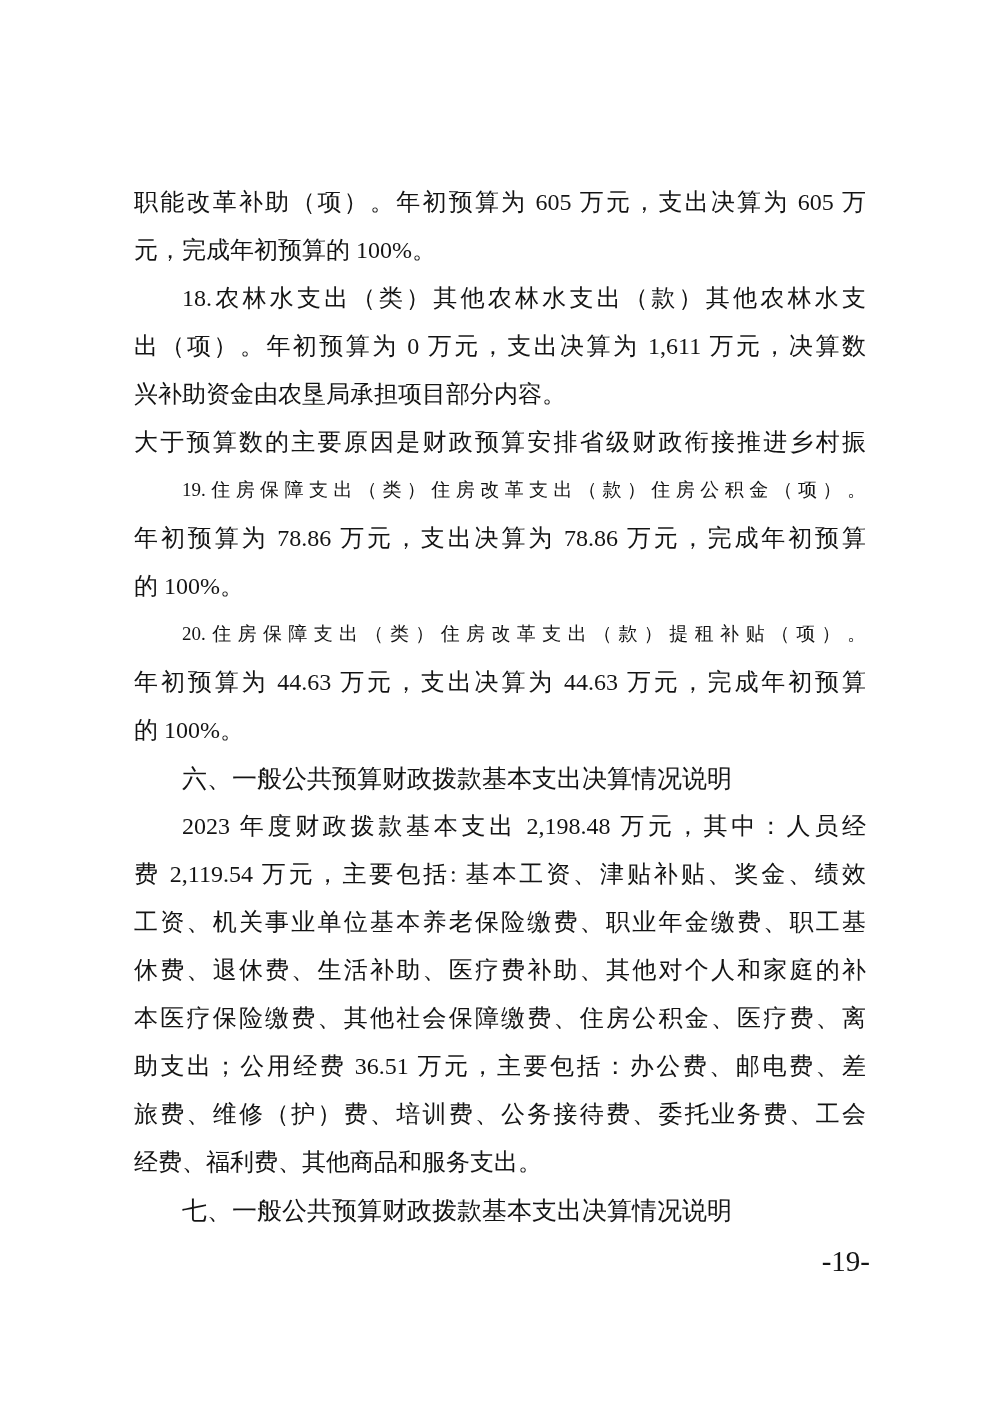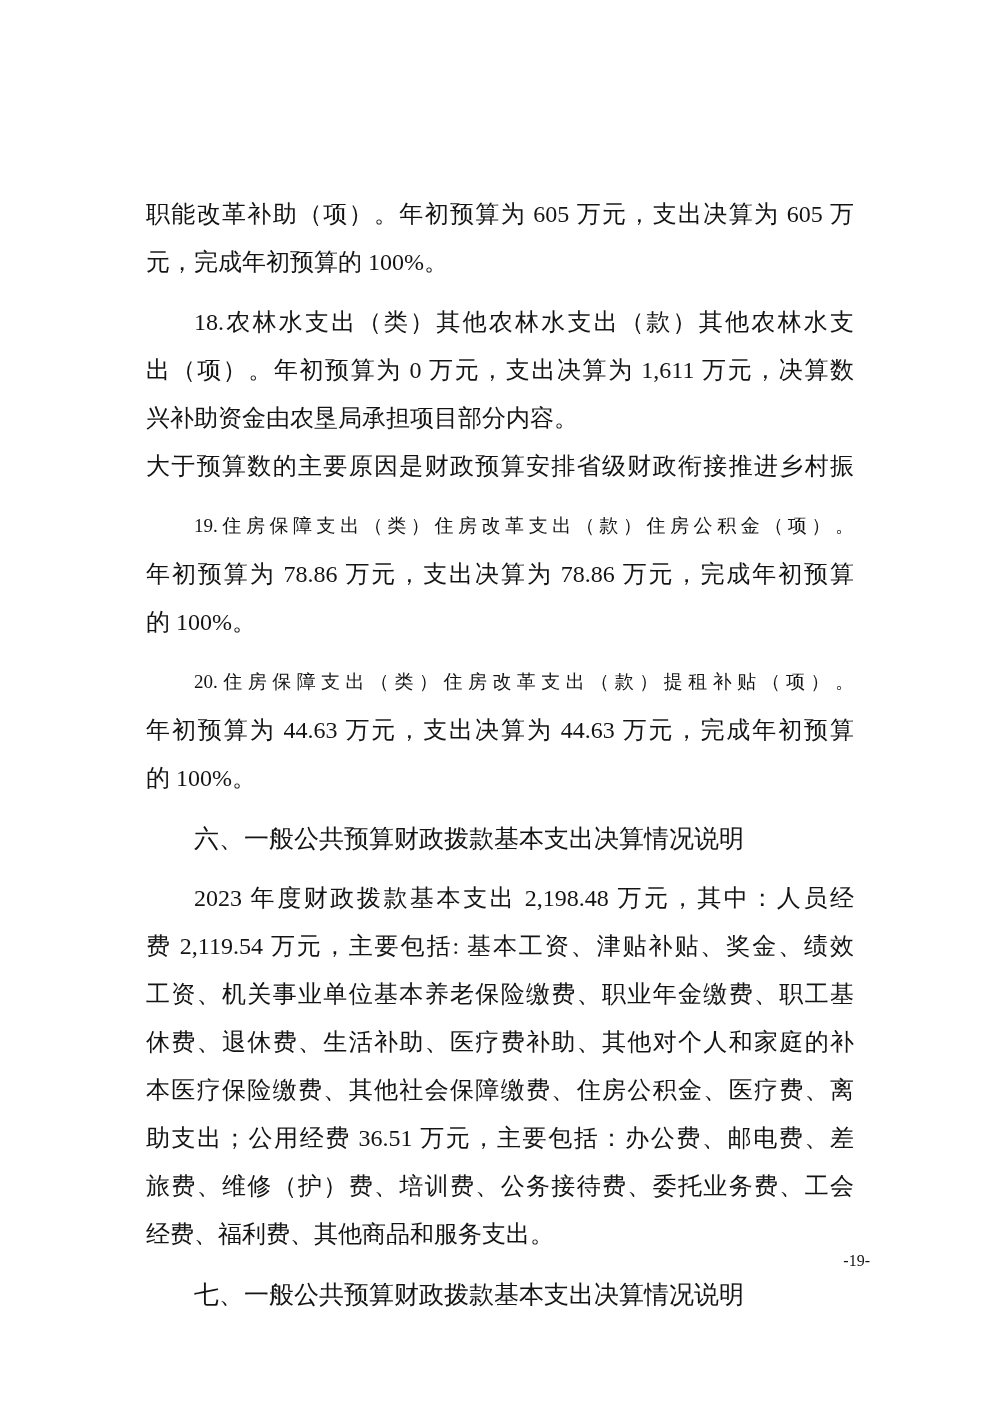"职能改革补助（项）。年初预算为 605 万元，支出决算为 605 万" .para { margin: 12px -> 0 }
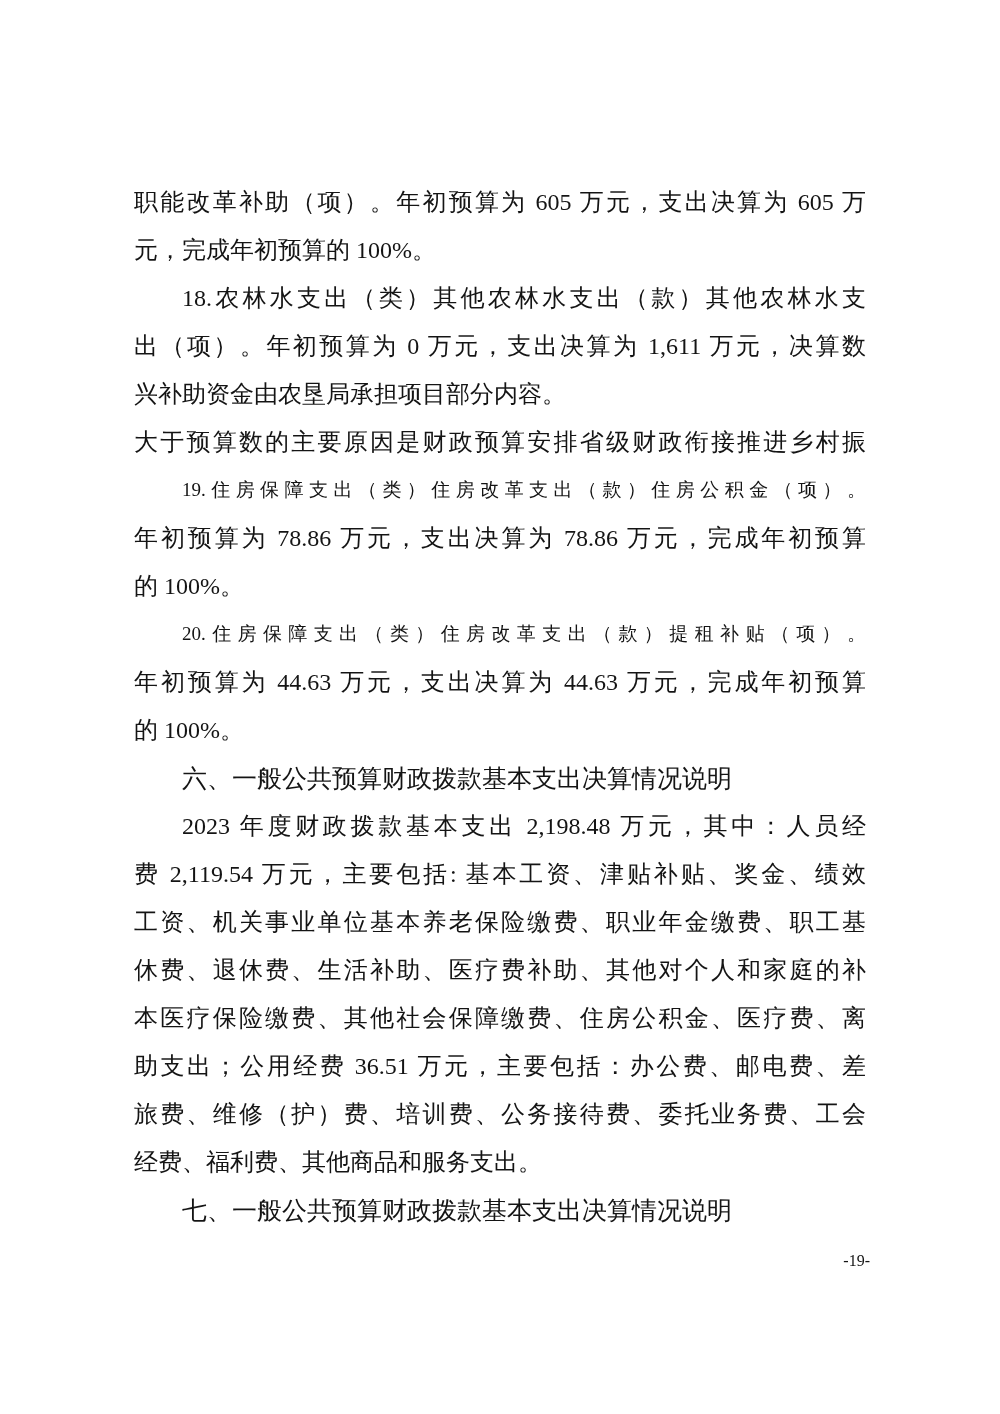"-19-" .page-number { font-size: 16px -> 29px }
